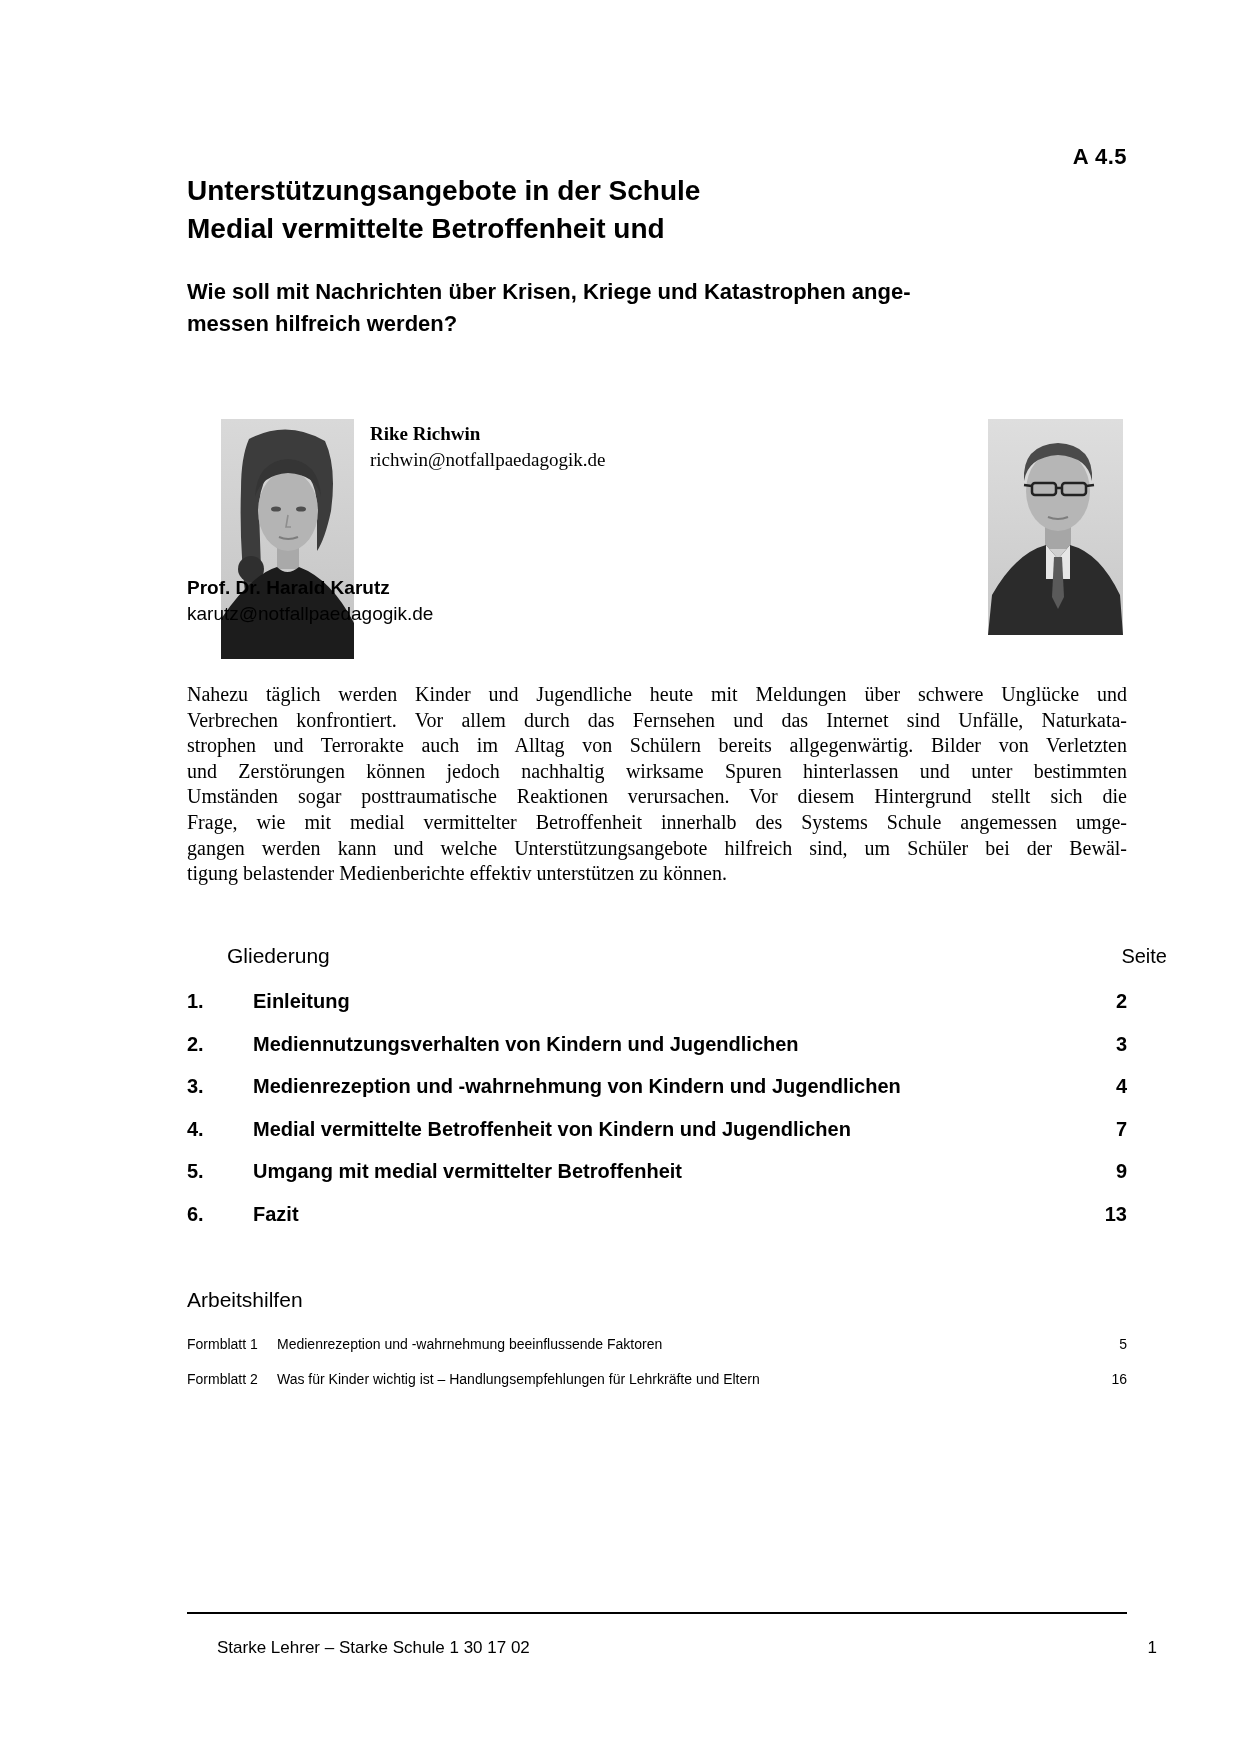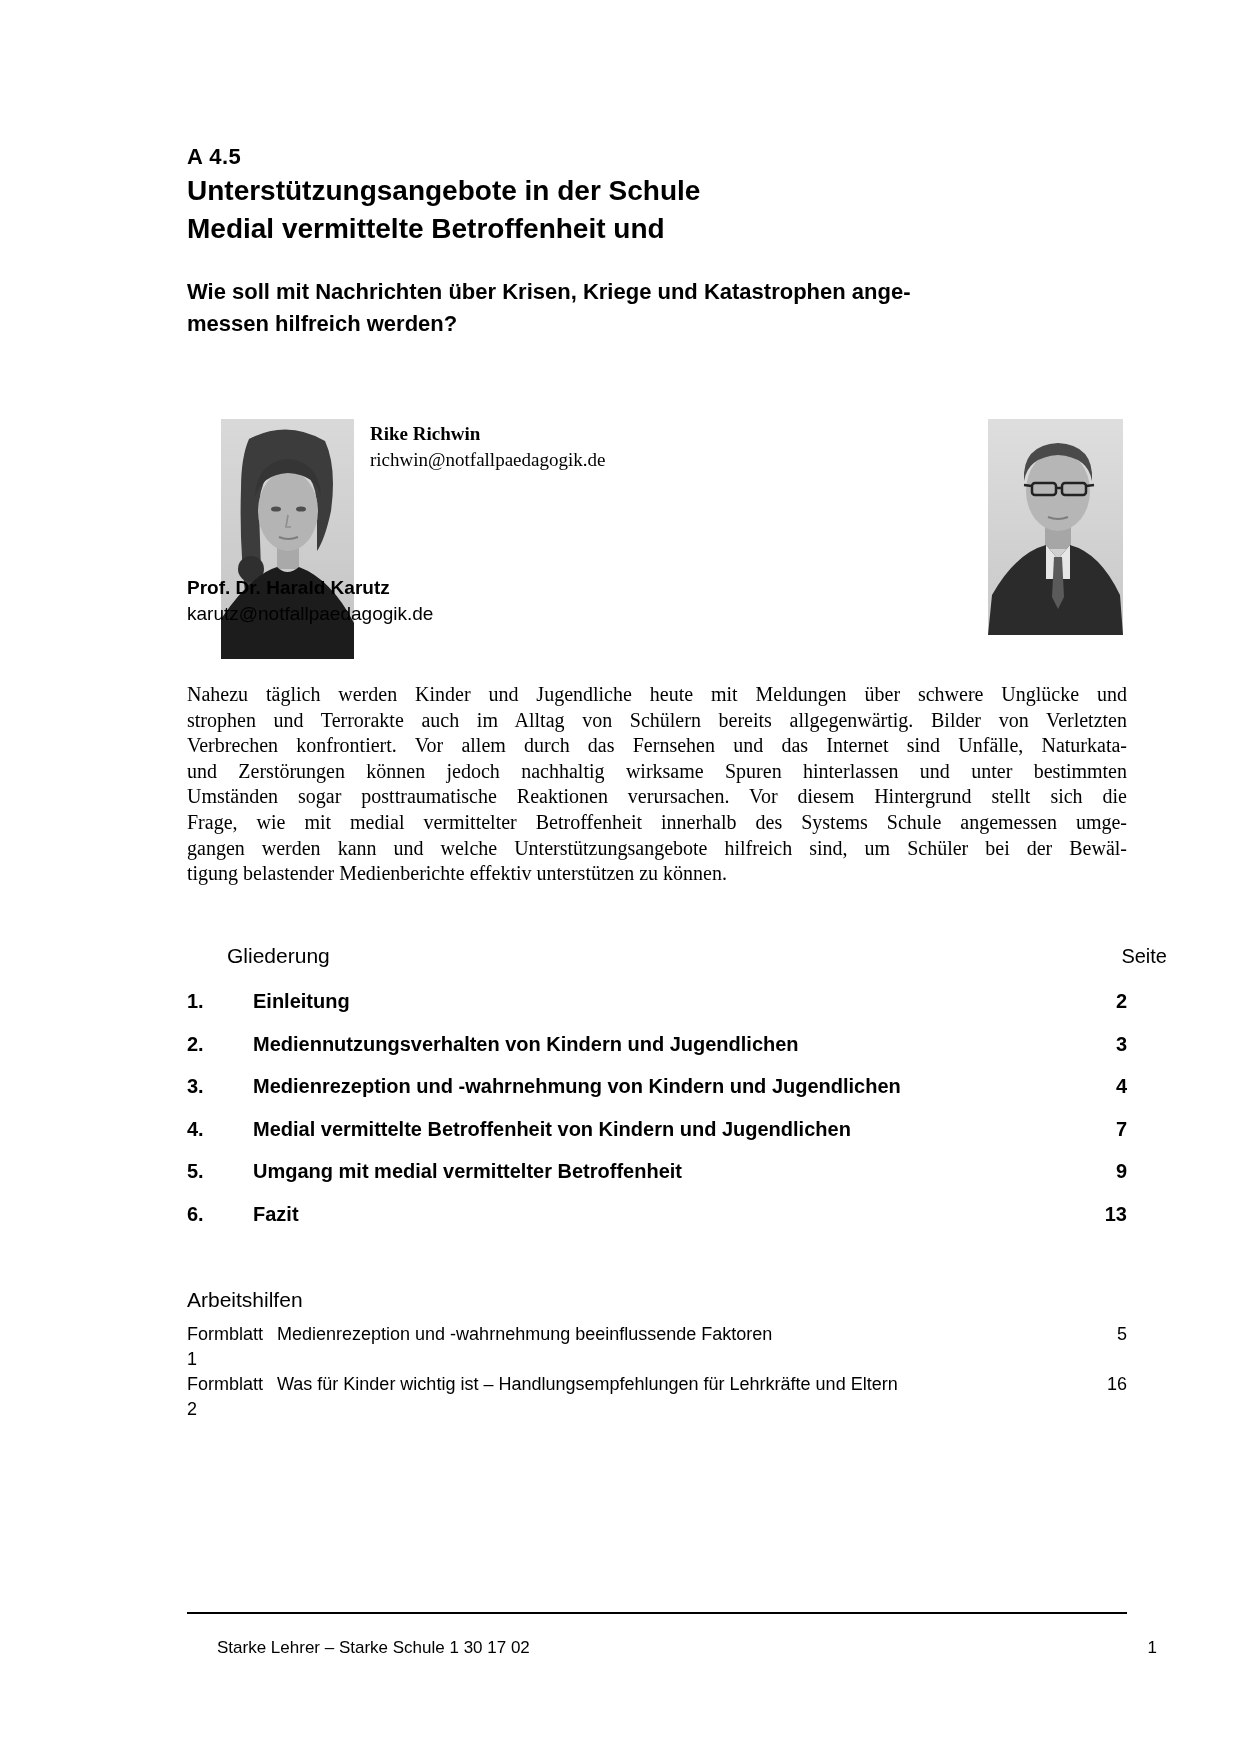"A 4.5" .corner-label { text-align: left -> right }
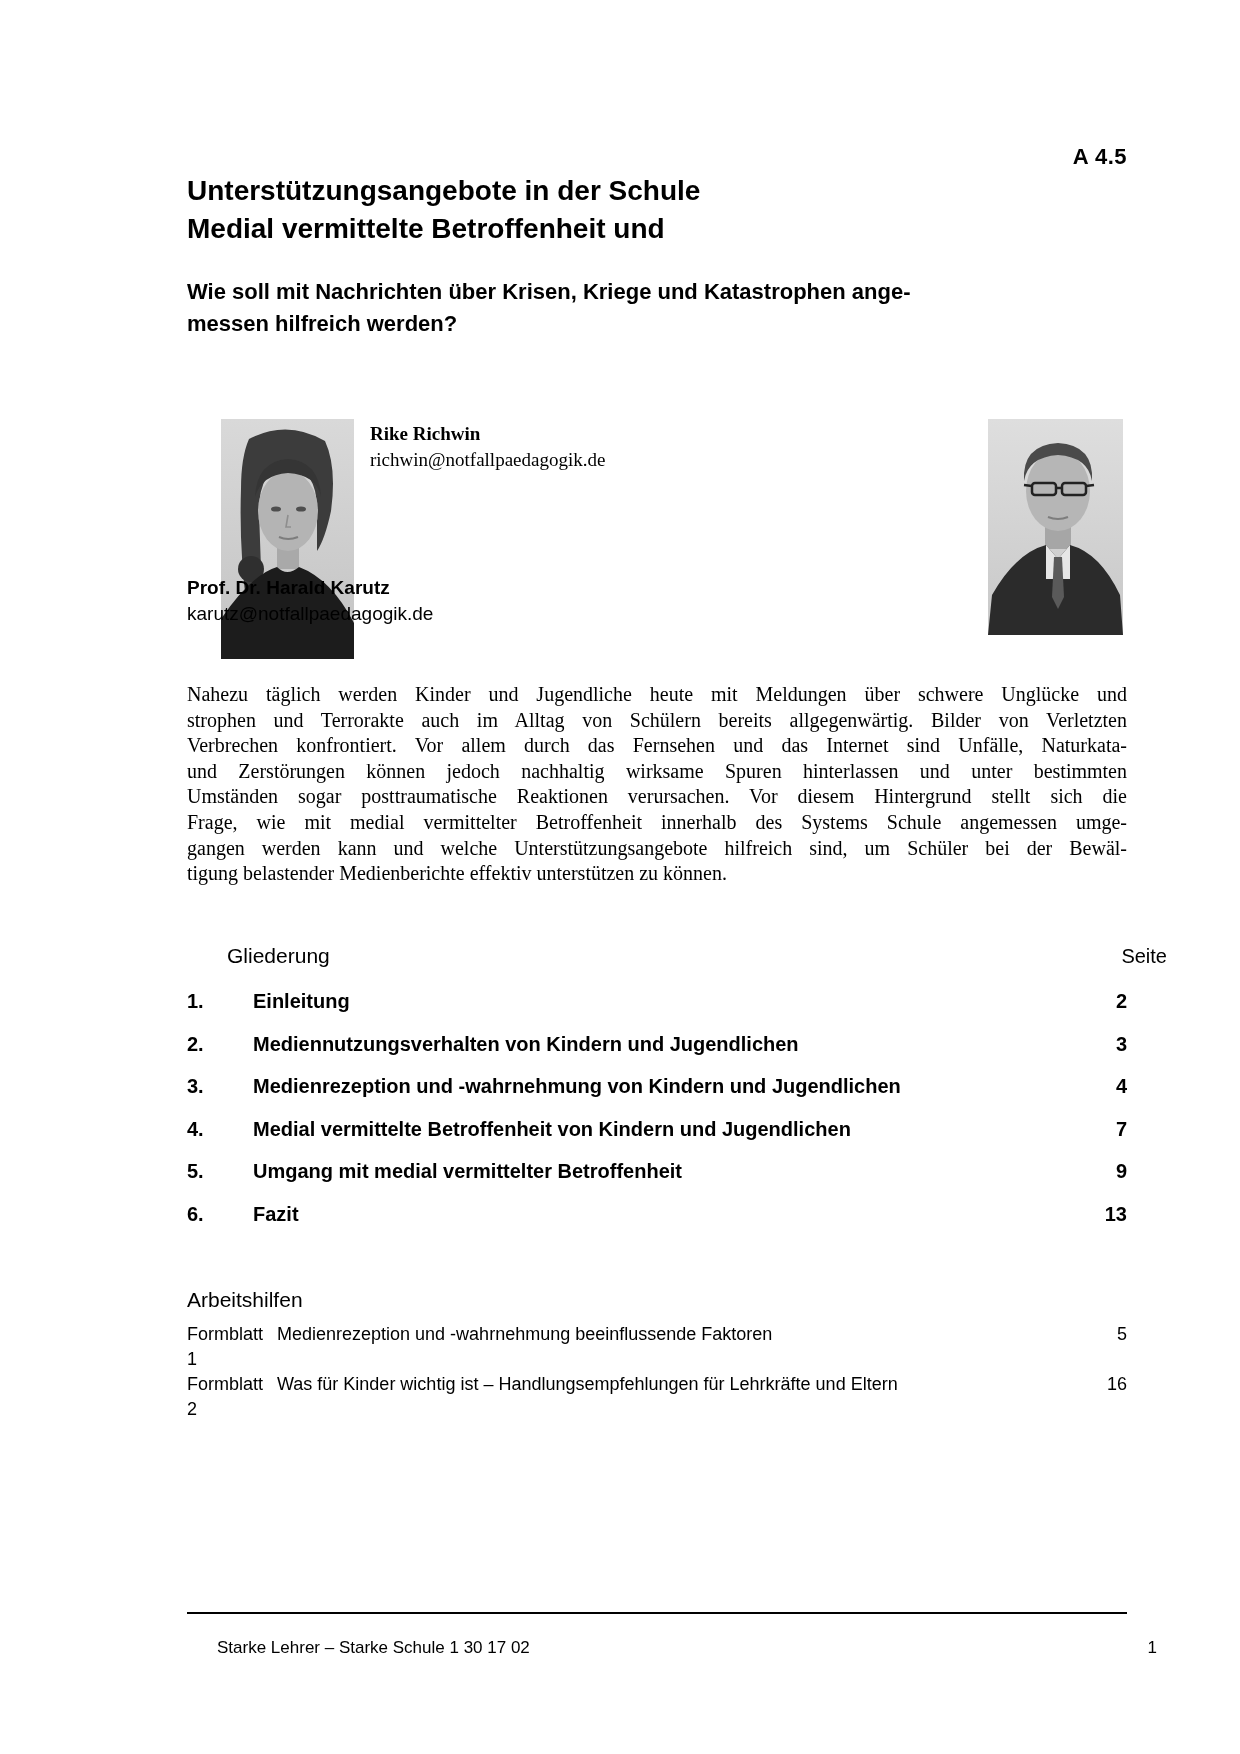"strophen und Terrorakte auch im" div.jline { order: before "Verbrechen konfrontiert. Vor allem durch" -> after "Verbrechen konfrontiert. Vor allem durch" }
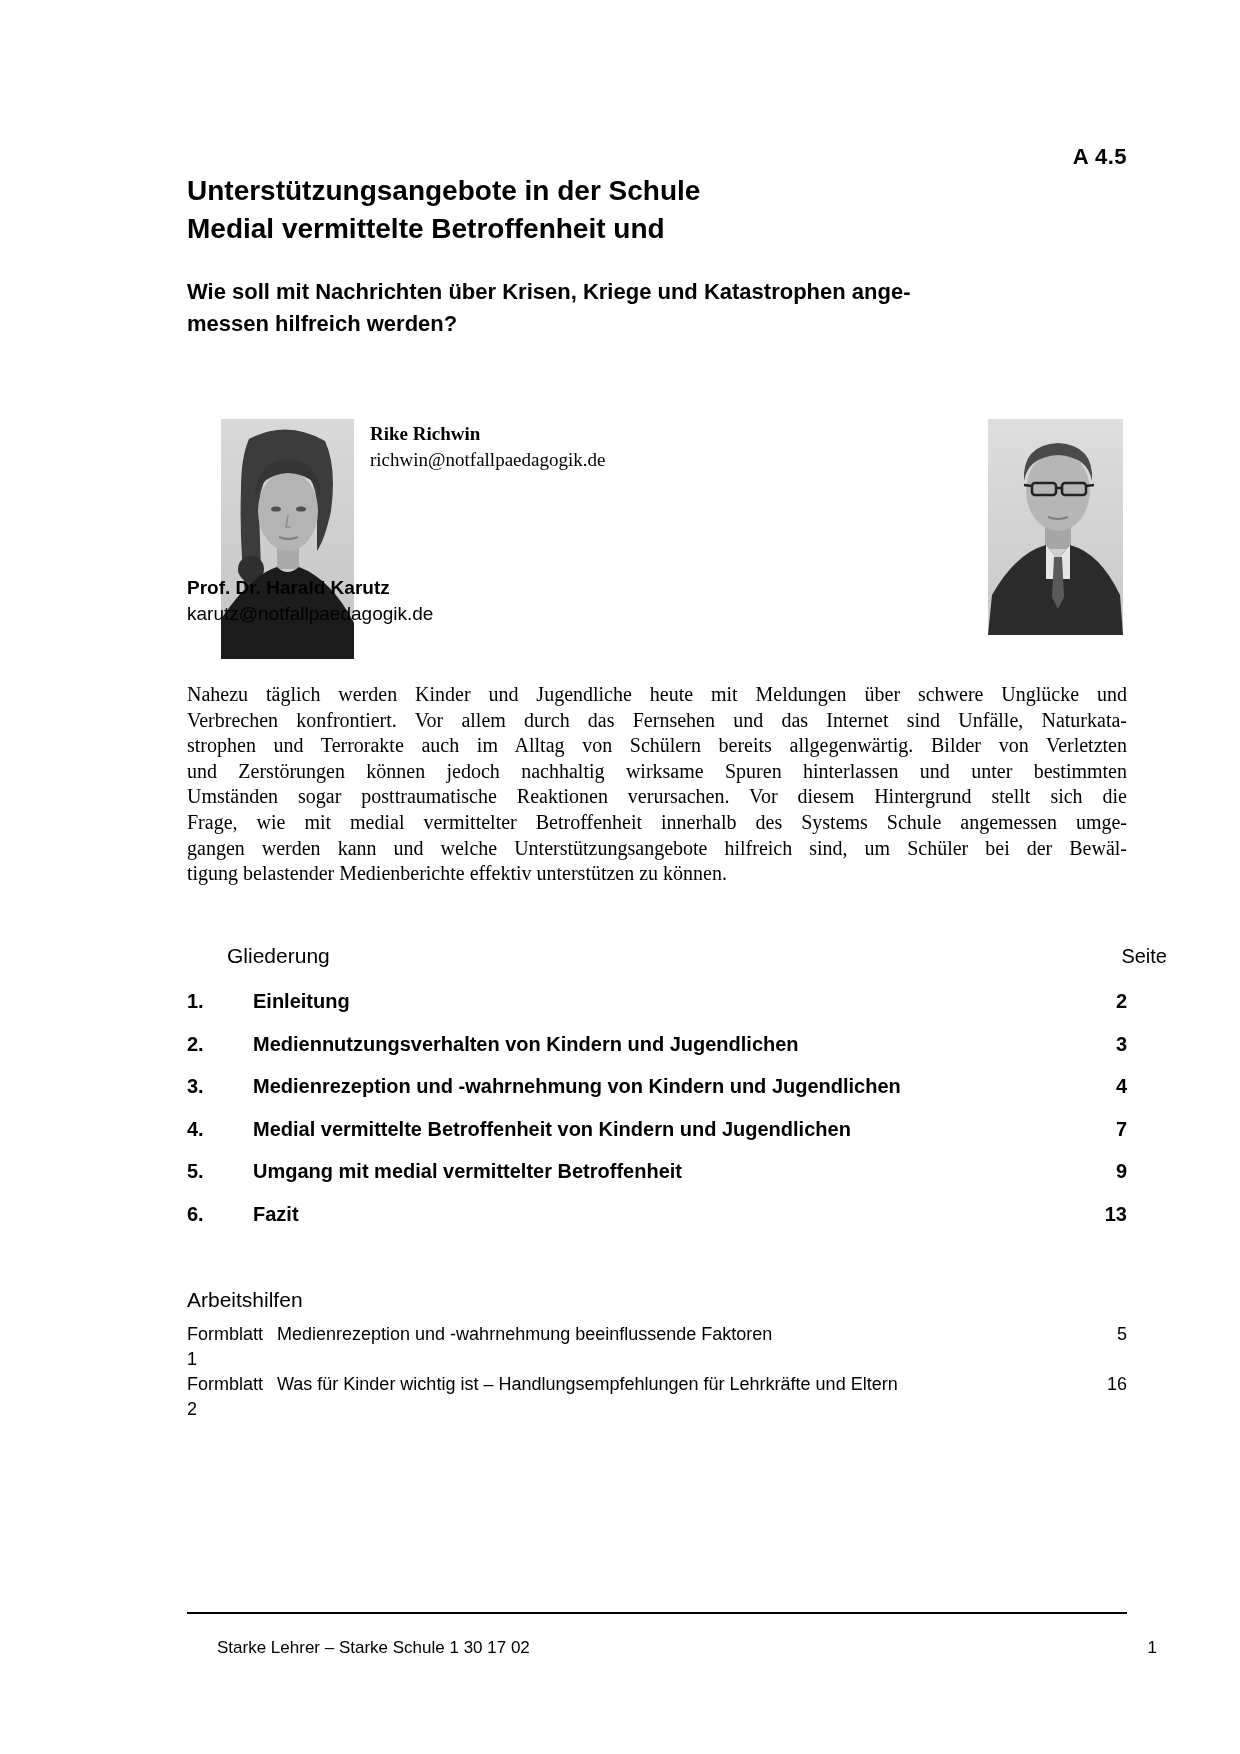"Formblatt 1" .ws-row { font-size: 18px -> 14px; margin-top: none -> 10px }
